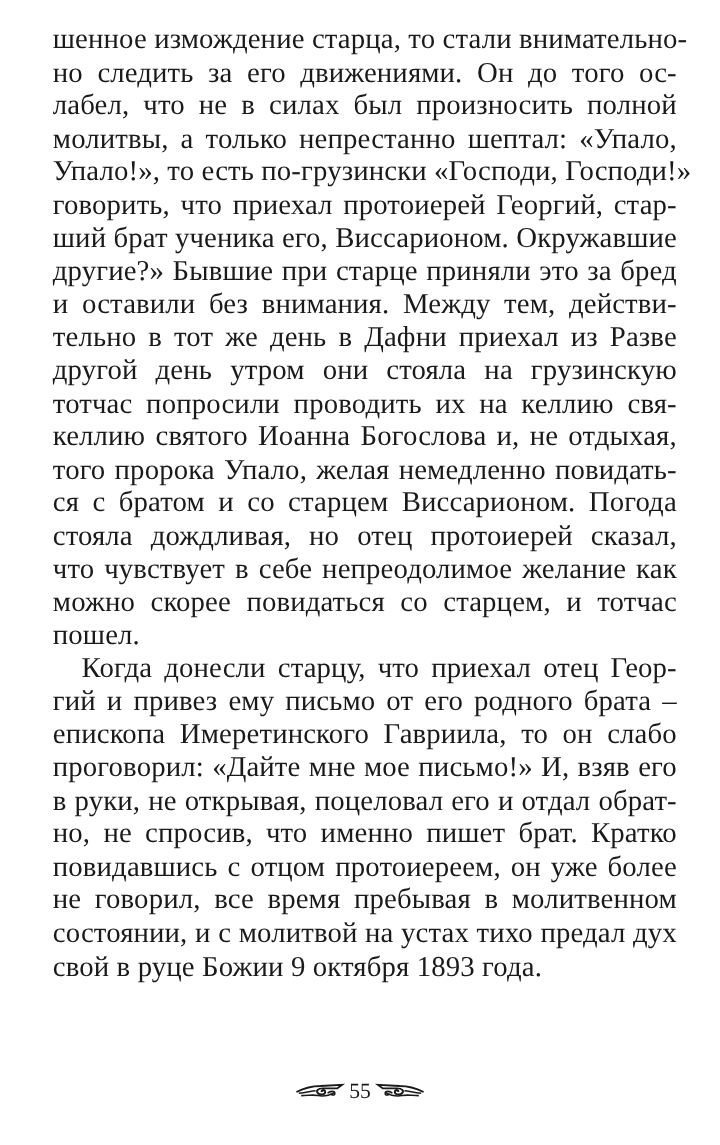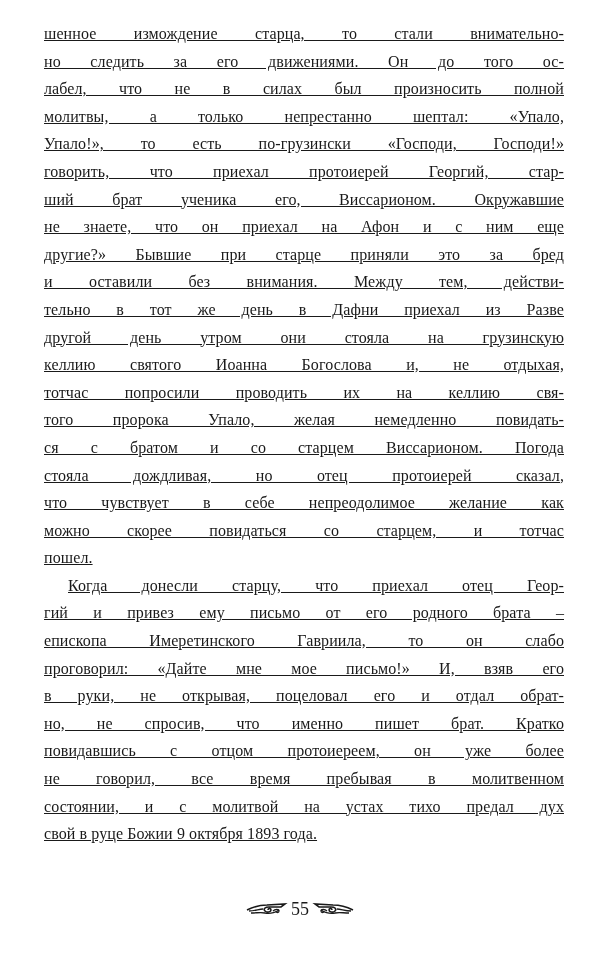"шенное измождение старца, то стали" .line { font-size: 16px -> 24px; text-decoration: underline -> none }
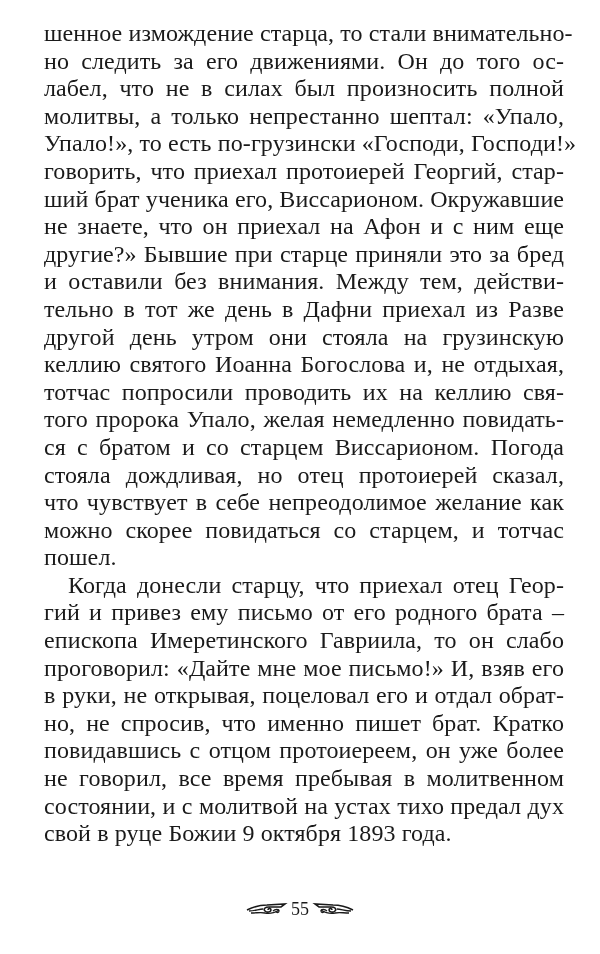"не знаете, что он приехал" span.line { html: <span>не знаете, что он приехал на Афон и с ним еще</span> -> none }
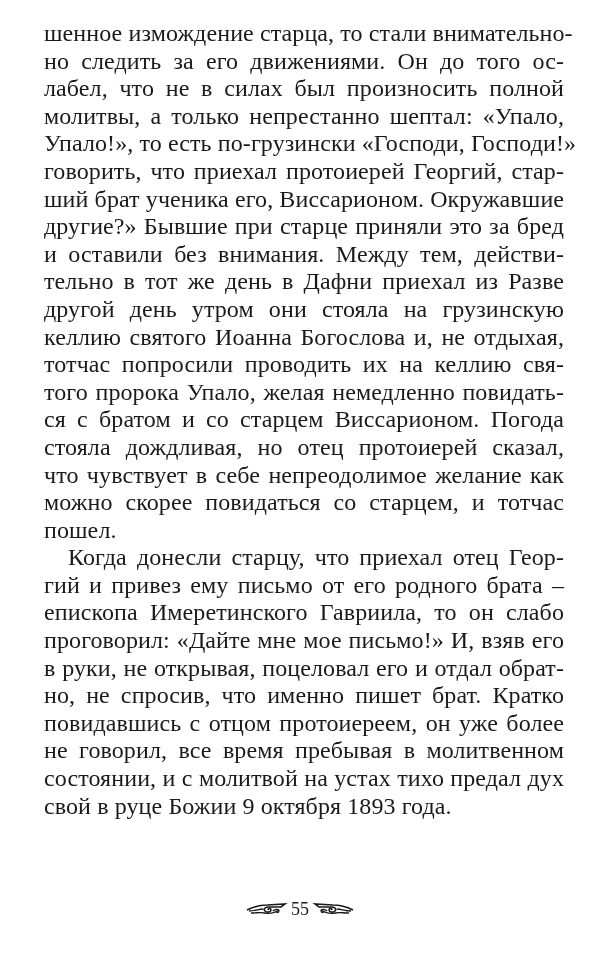"келлию святого Иоанна Богослова и," span.line { order: before "тотчас попросили проводить их на" -> after "тотчас попросили проводить их на" }
